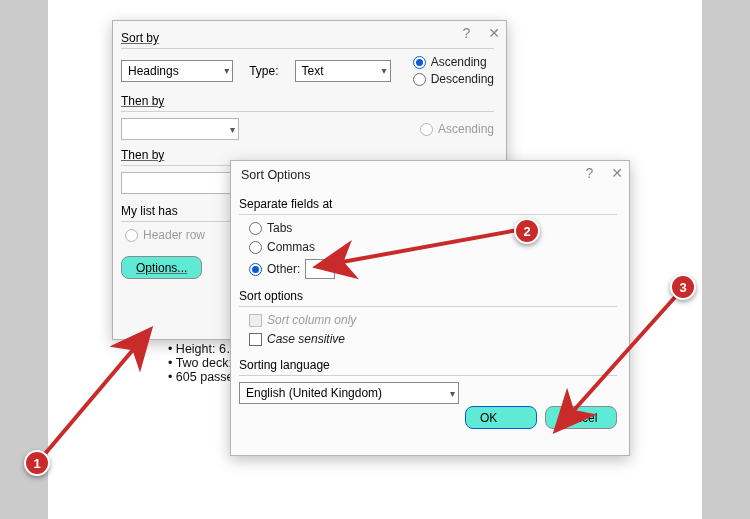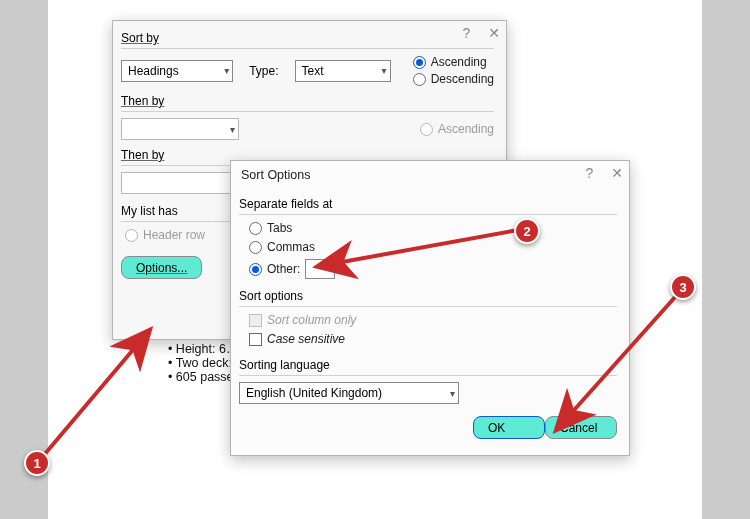"OK" div { bottom: 16px -> 26px; gap: none -> 8px }
